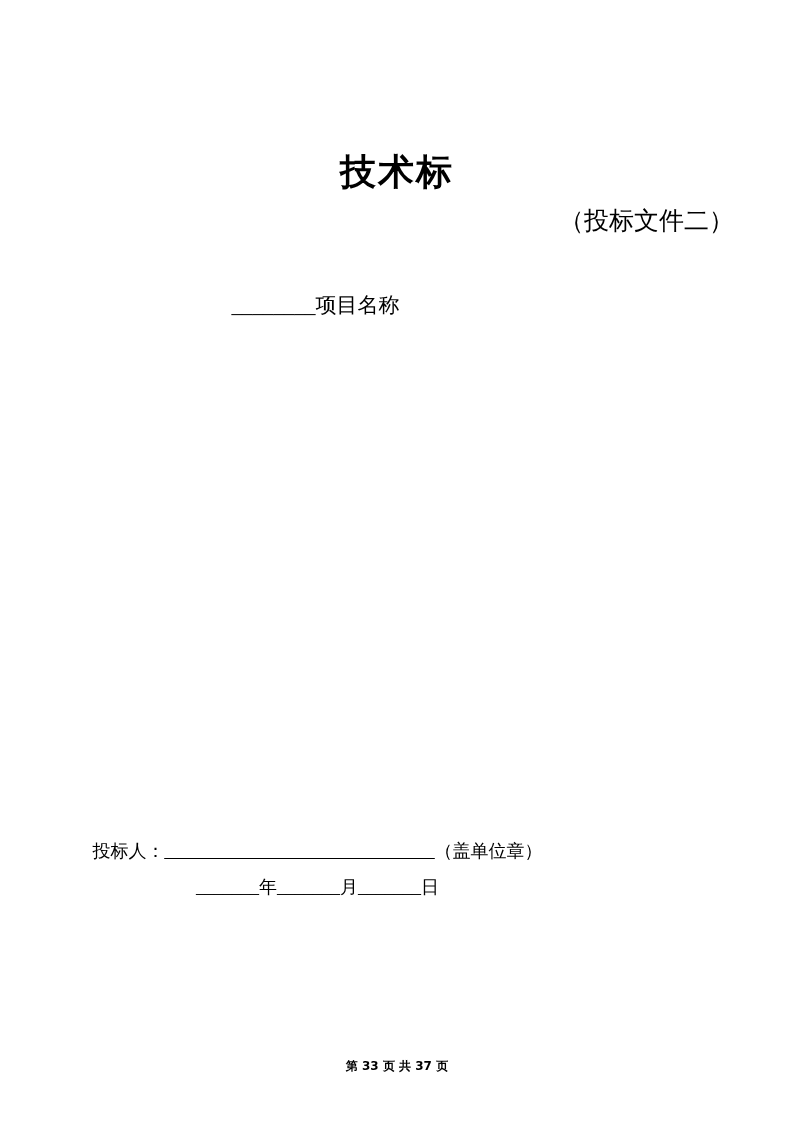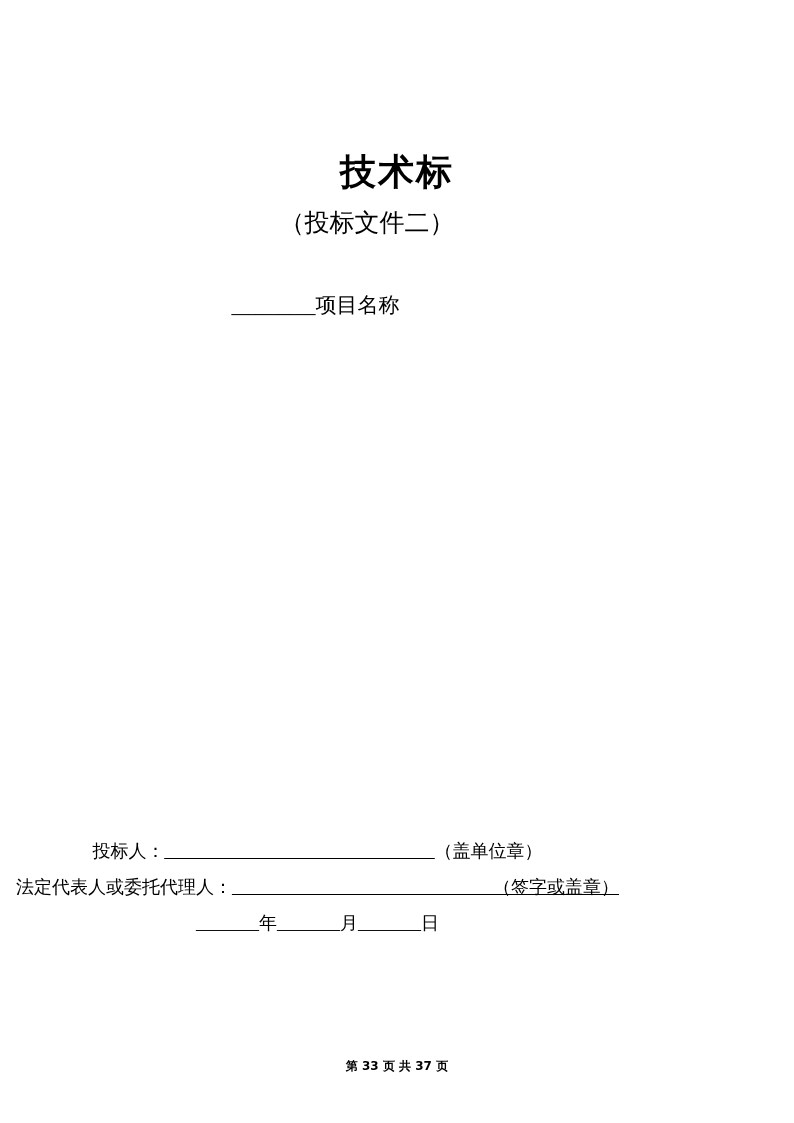"（投标文件二）" .doc-subtitle { font-family: none -> Liberation Mono, monospace; text-align: center -> right }
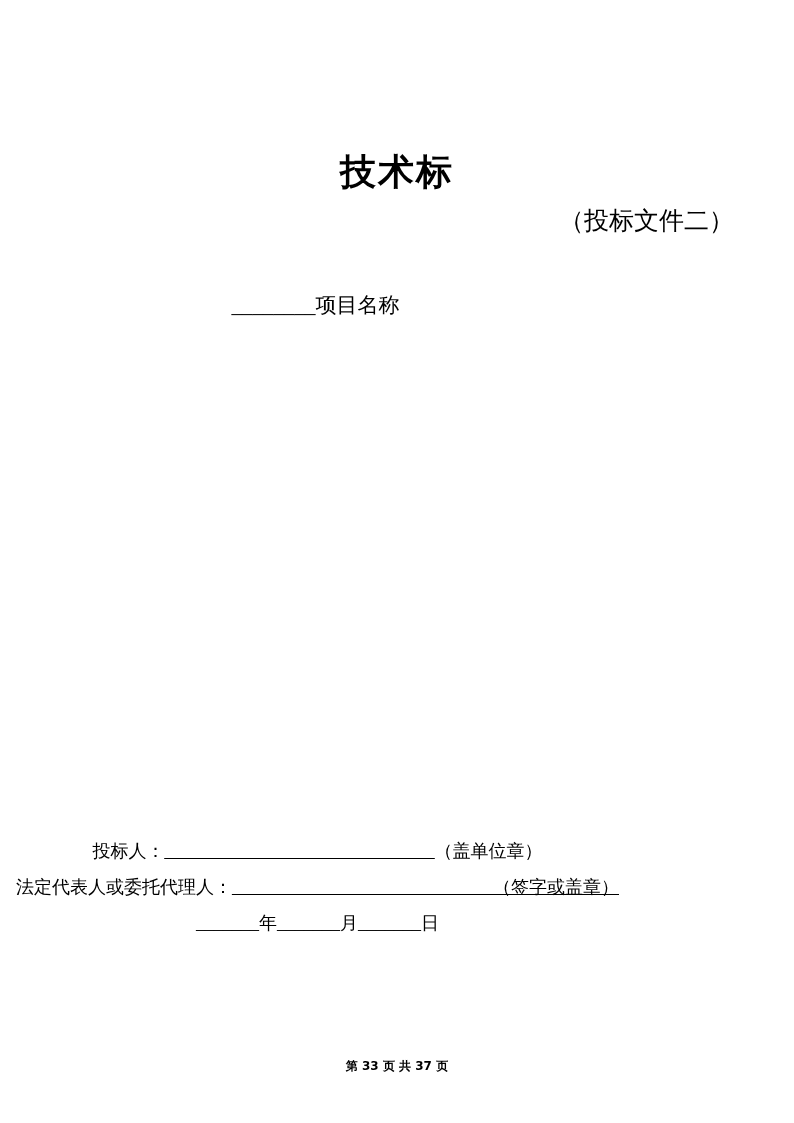"法定代表人或委托代理人：____________________________" div.sig-line { html: <div><span>法定代表人或委托代理人：</span><span>_____________________________</span><span>（签字或盖章）</span></div> -> none }
